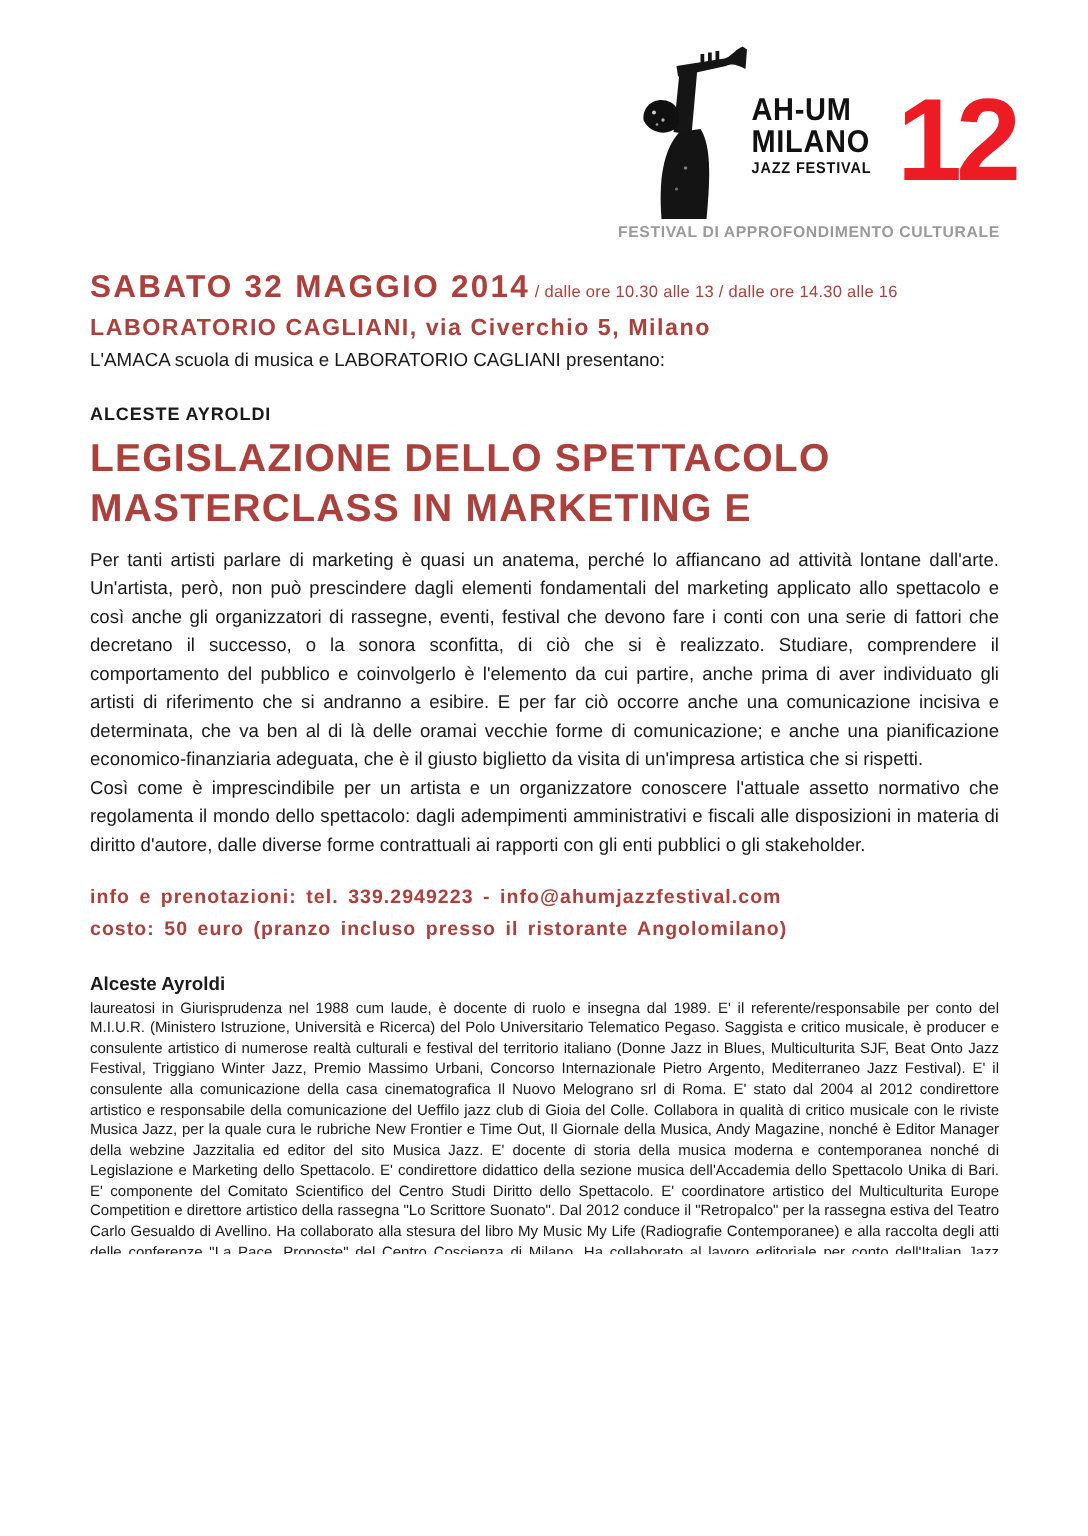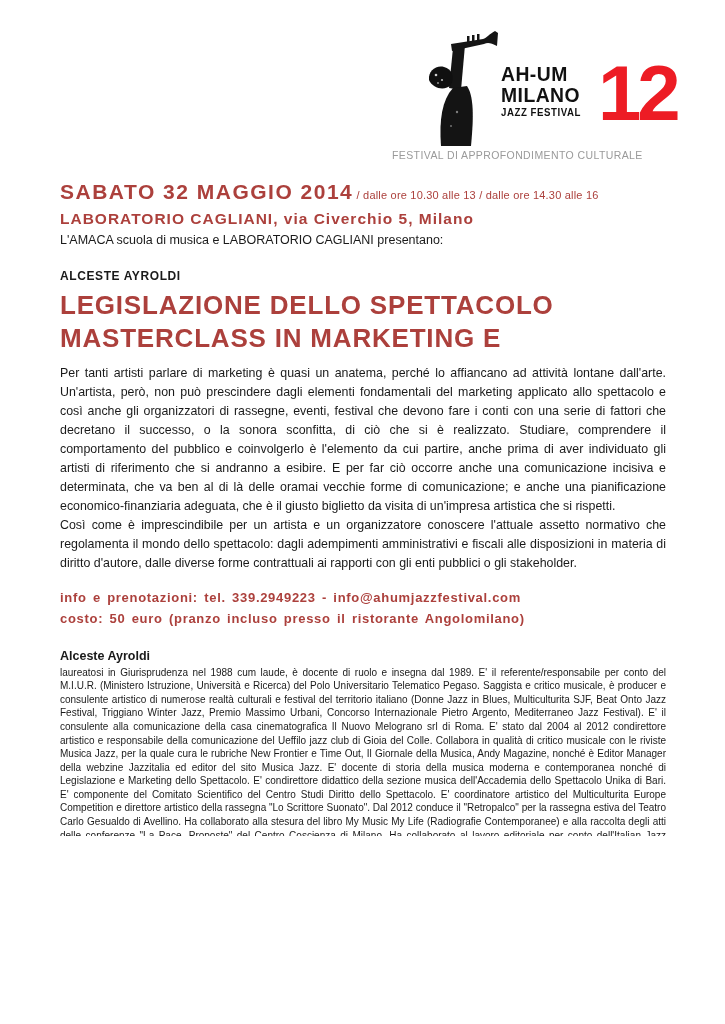"FESTIVAL DI APPROFONDIMENTO CULTURALE" .tagline { font-weight: normal -> bold; left: 392px -> 412px }
